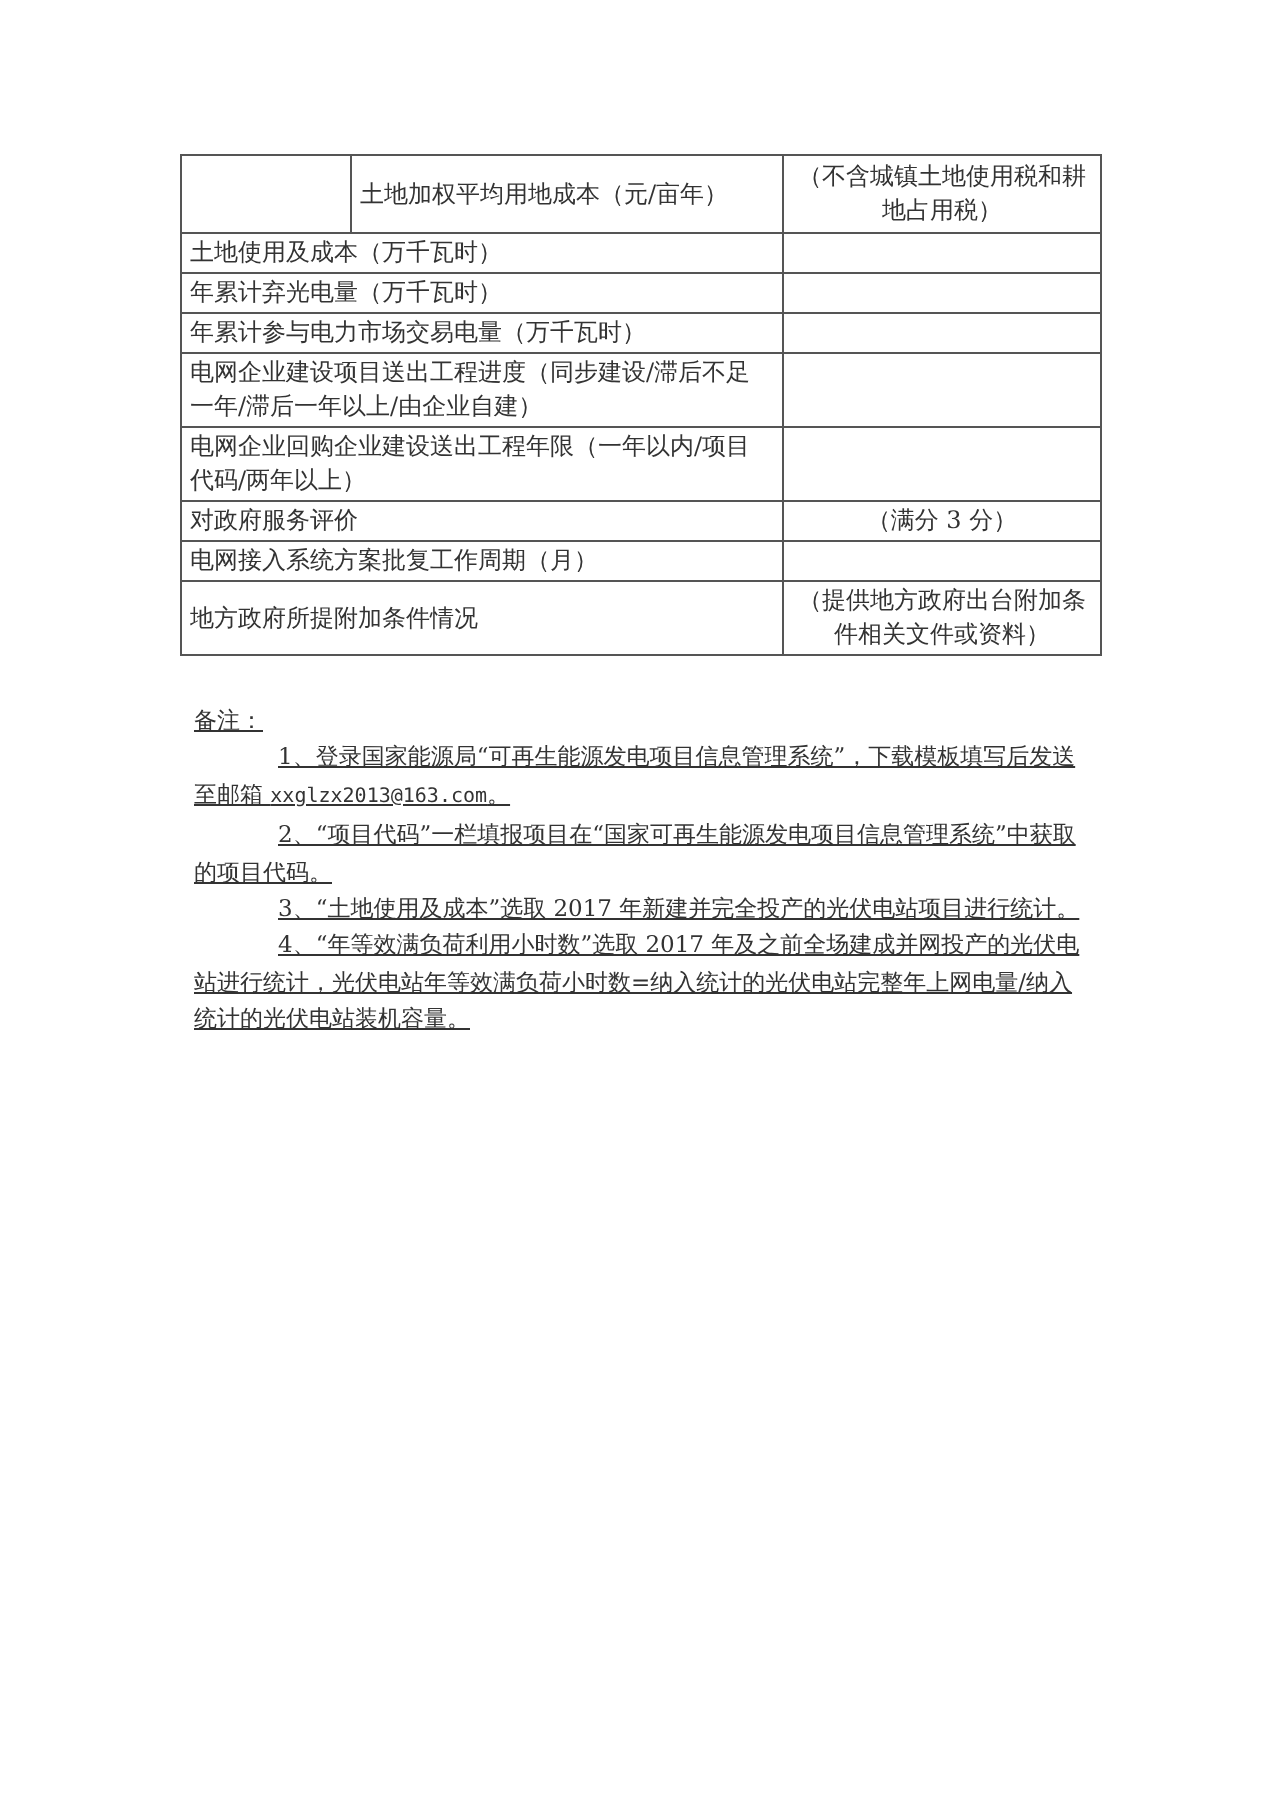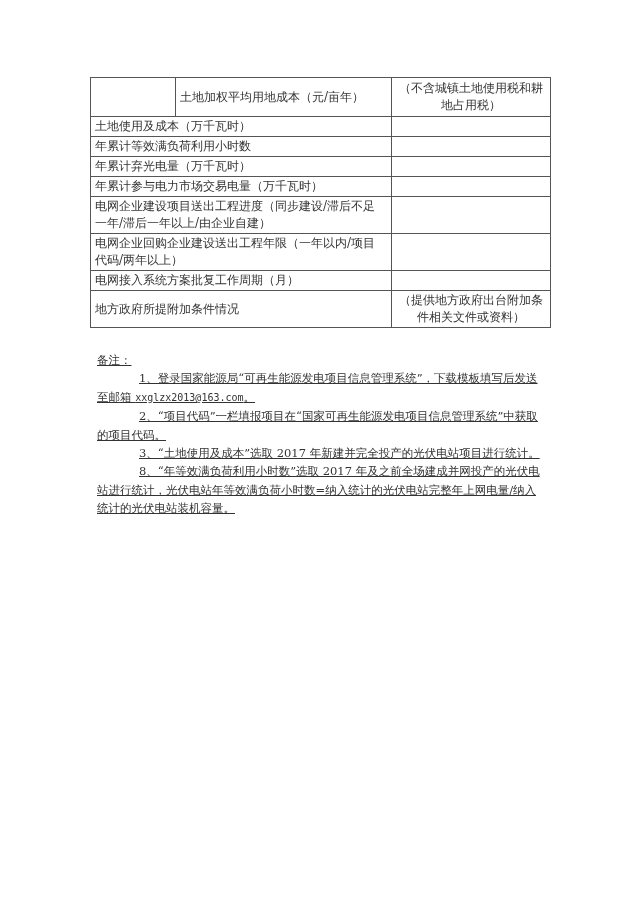"年累计等效满负荷利用小时数" tr { html: <tr> <td>年累计等效满负荷利用小时数</td> <td></td> </tr> -> none }
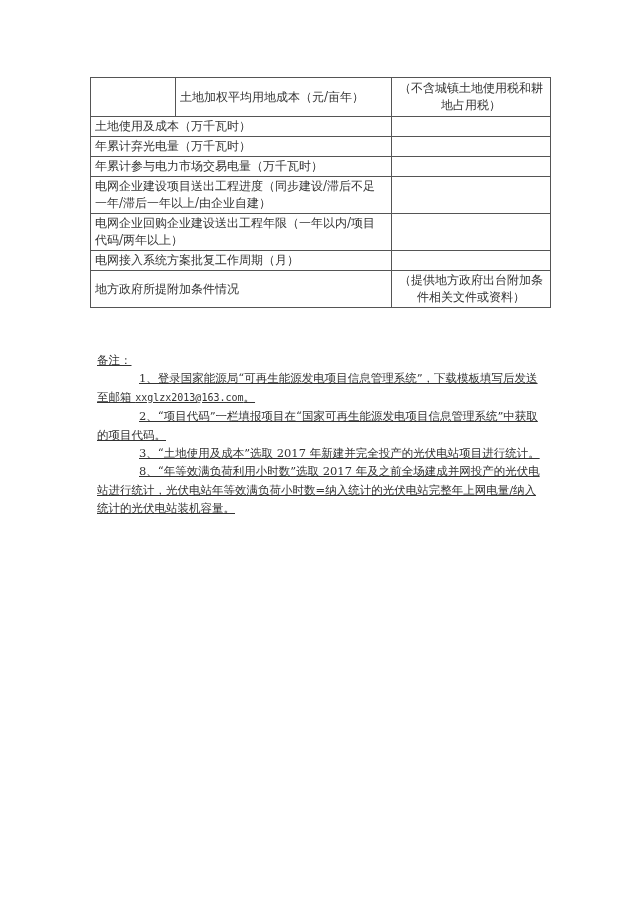"对政府服务评价" tr { html: none -> <tr> <td>对政府服务评价</td> <td>（满分 3 分）</td> </tr> }
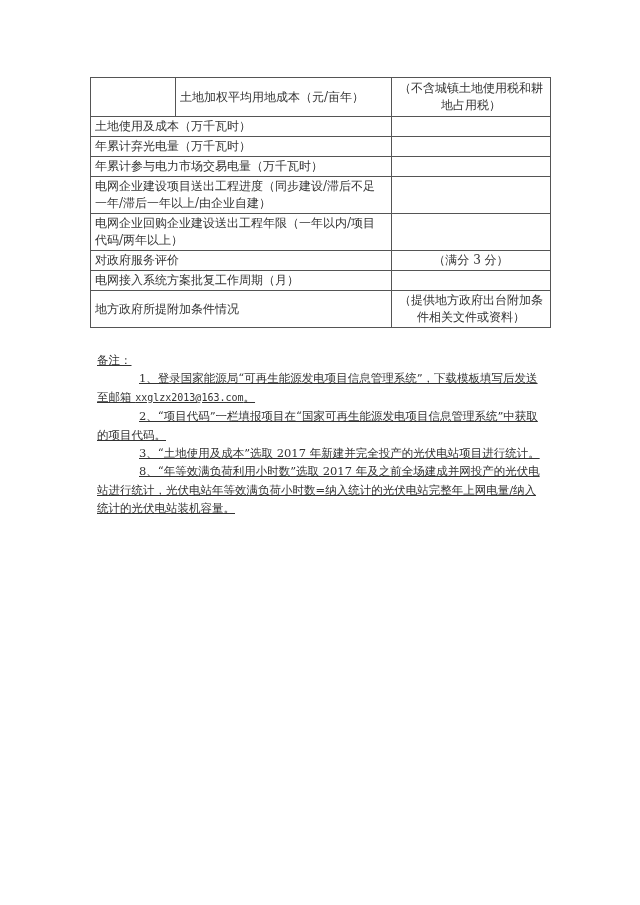"8、“年等效满负荷利用小时数”选取 2017" p.indent { text: 8 -> 4 }
